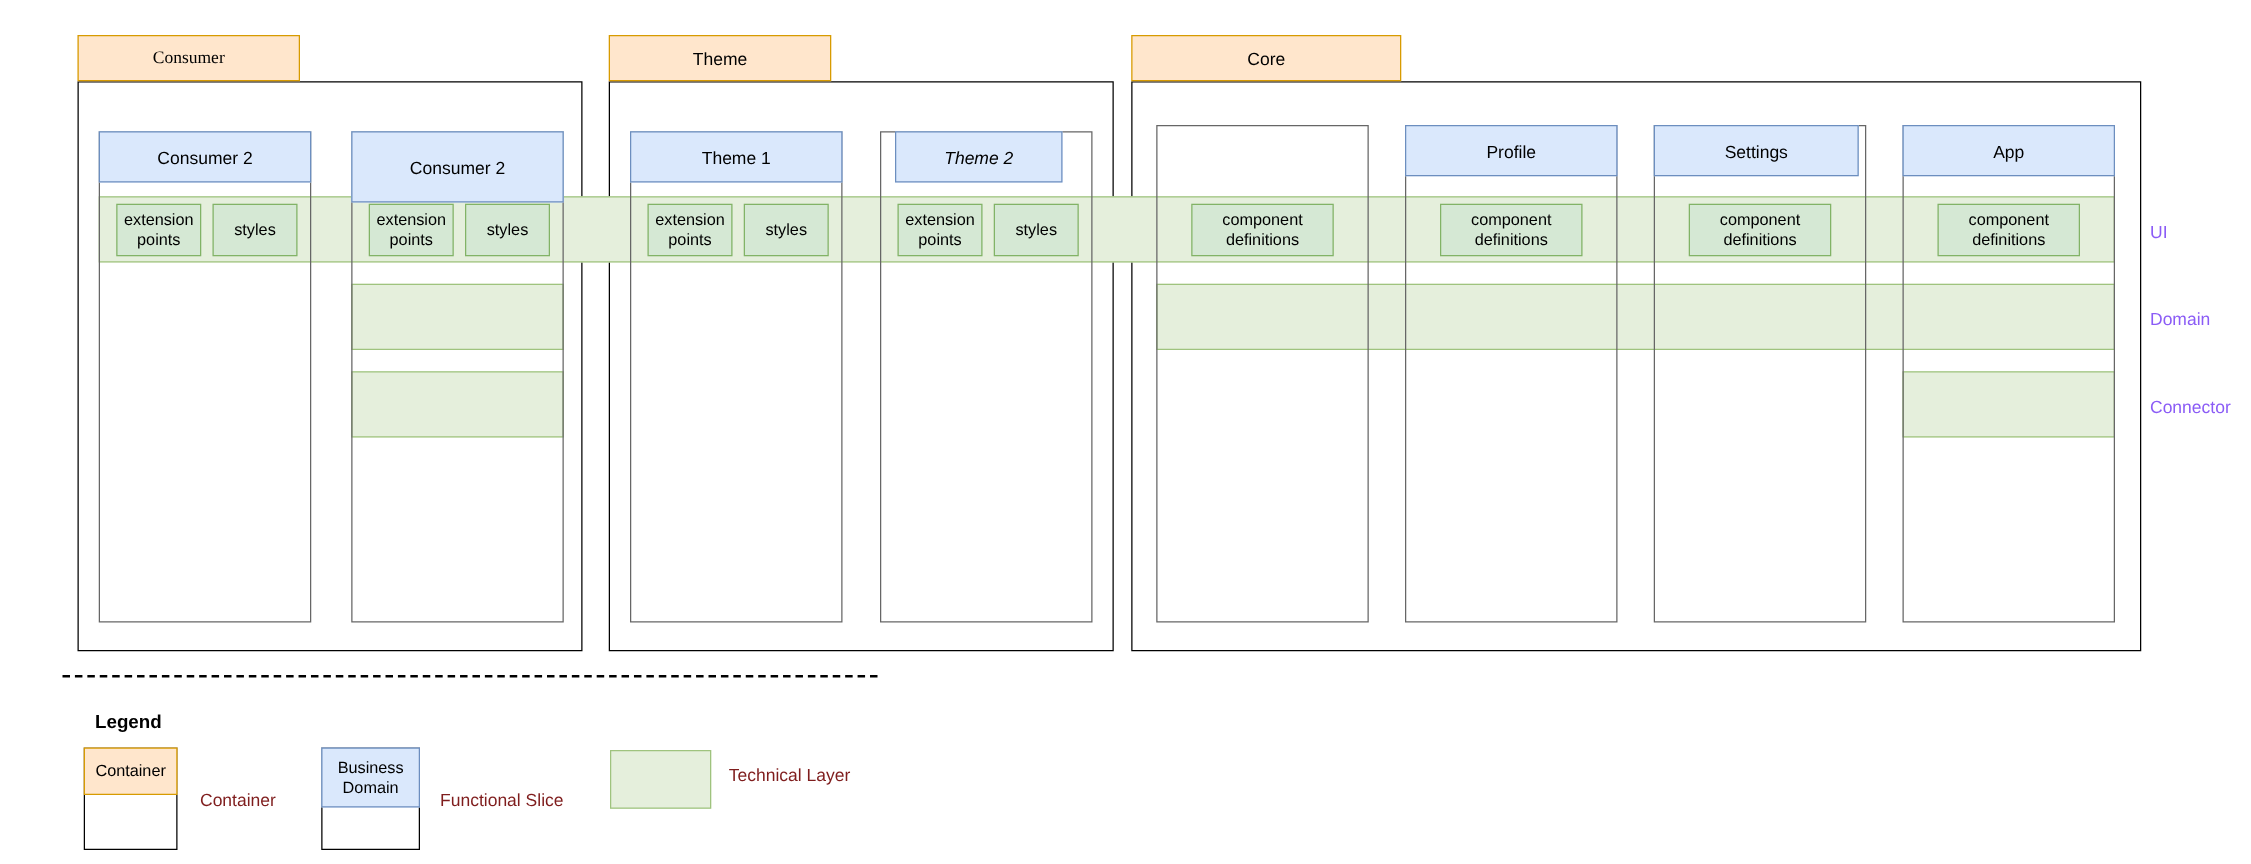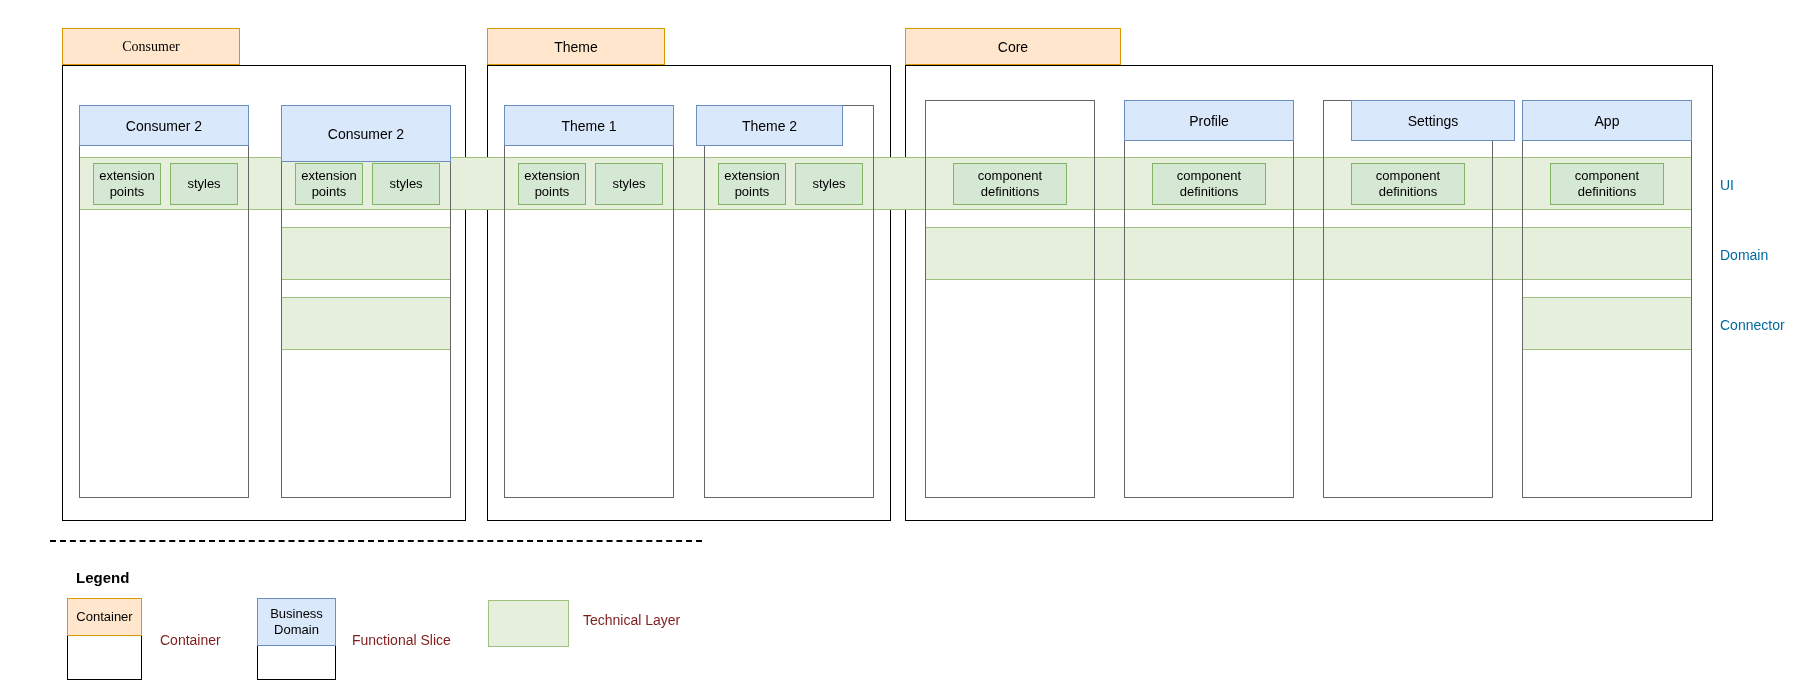"Theme 2" div.slice-head { font-style: none -> italic; left: 696px -> 716px; width: 147px -> 134px }
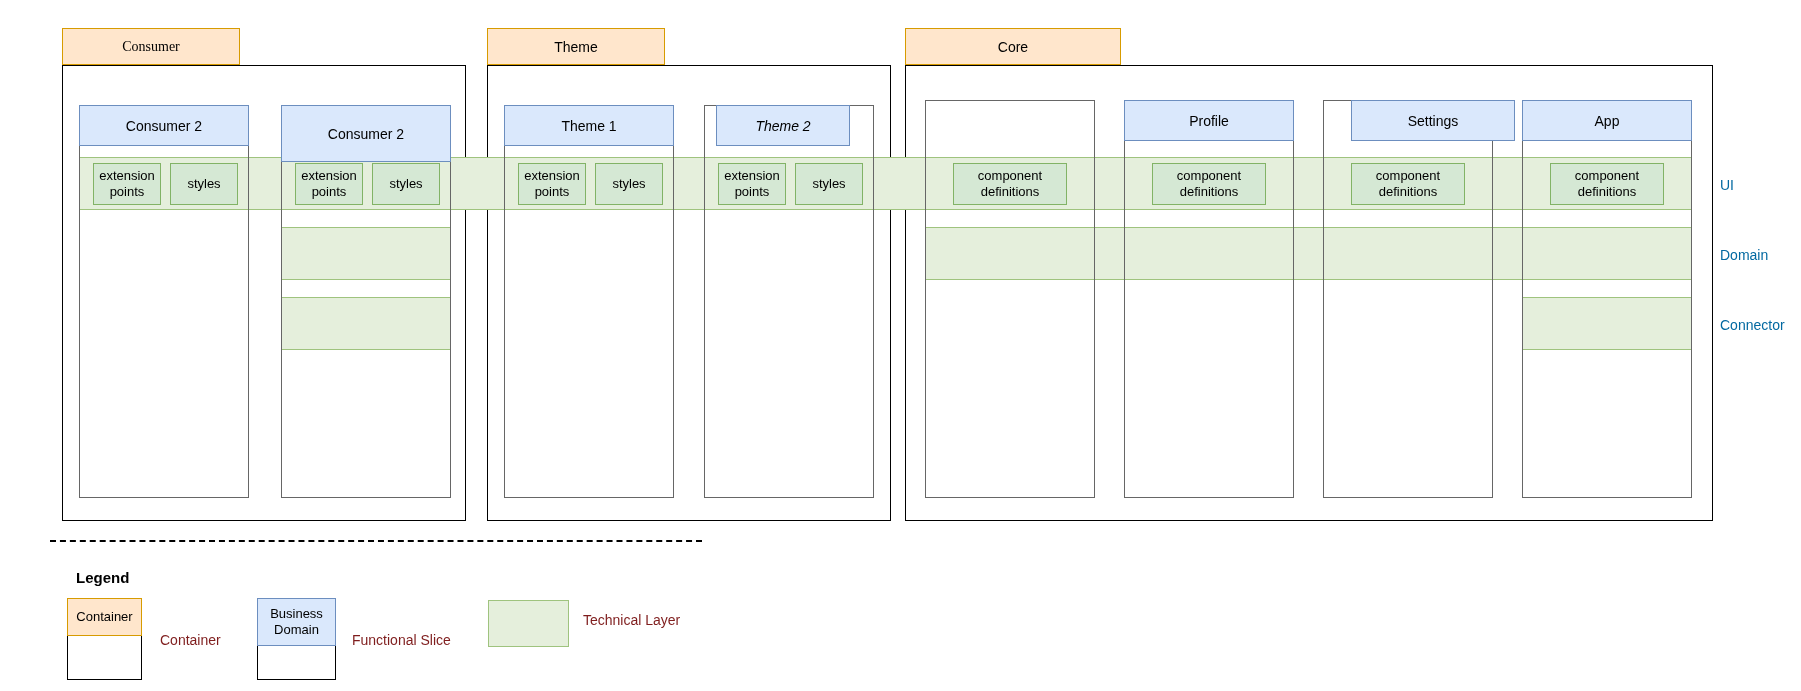"Settings" div.slice-head { margin-left: 28px -> none }
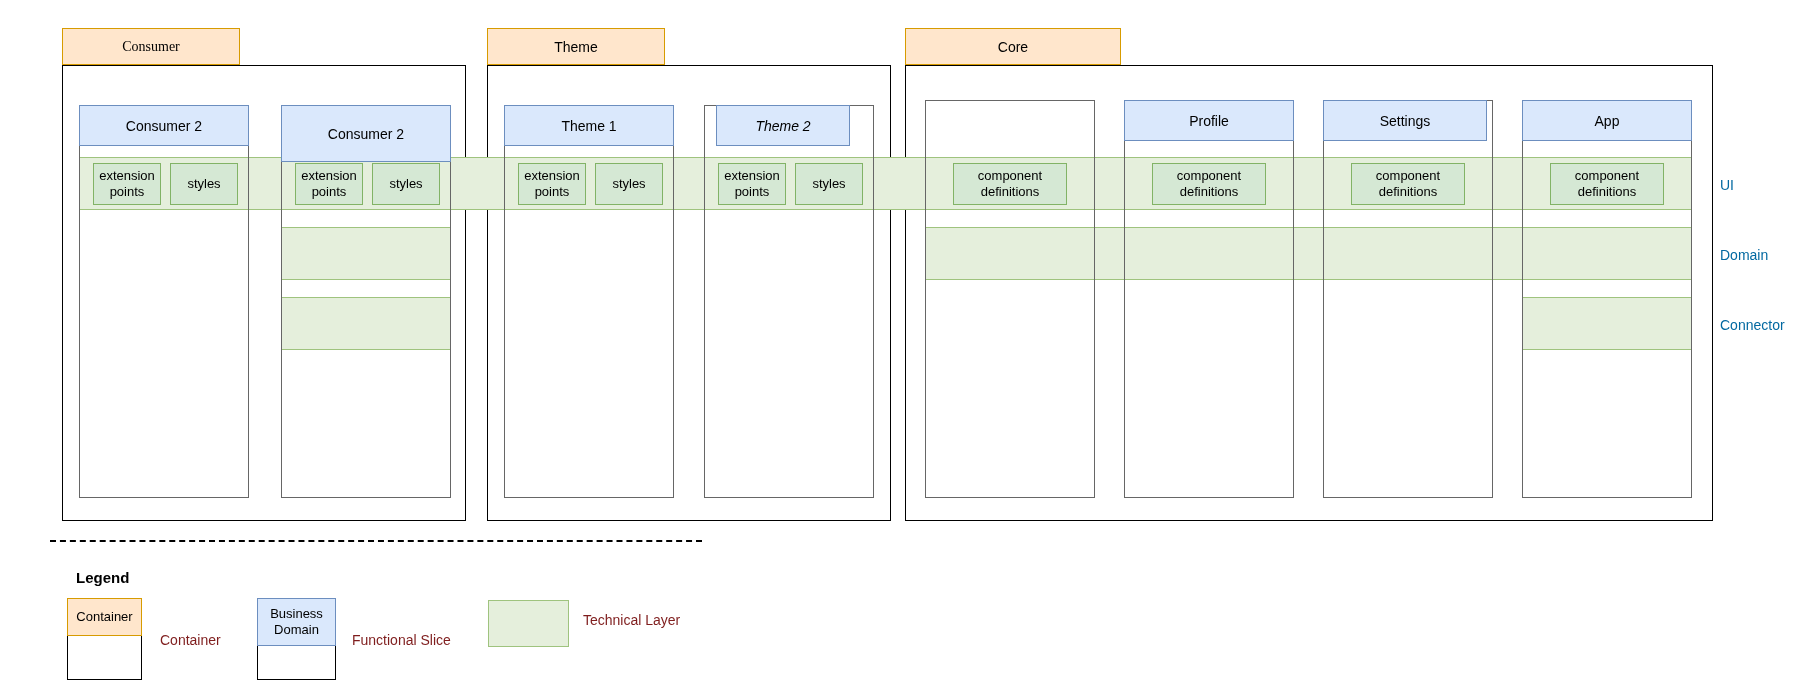"UI" .layer-label { color: #0369a1 -> #8b5cf6 }
